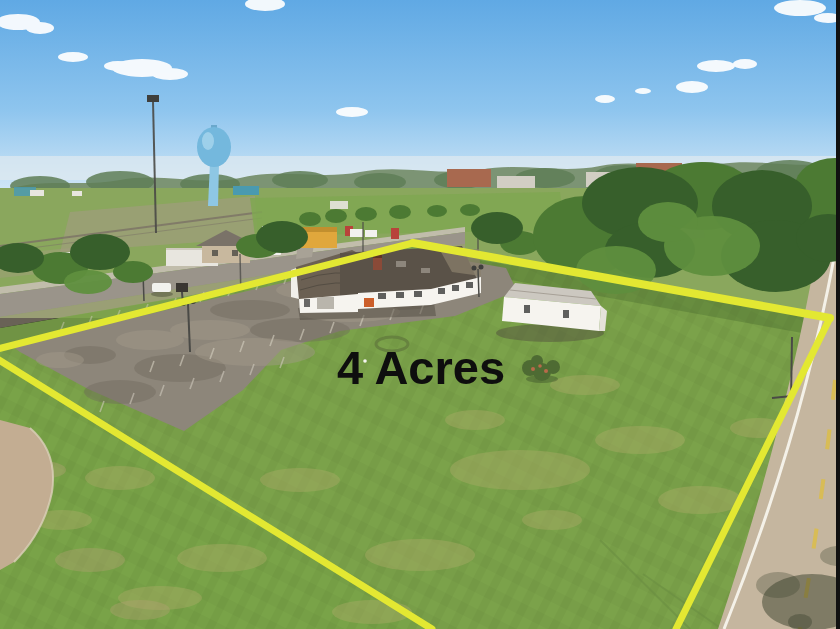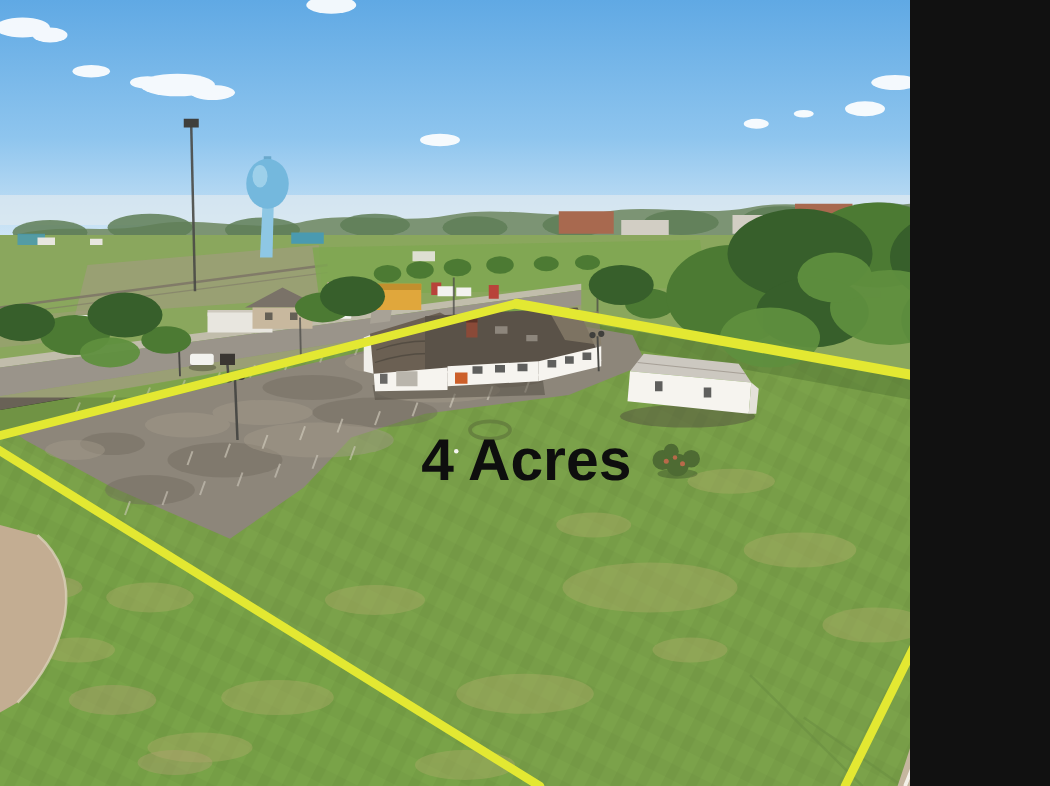"4 Acres" .stage { width: 728px -> 836px }
